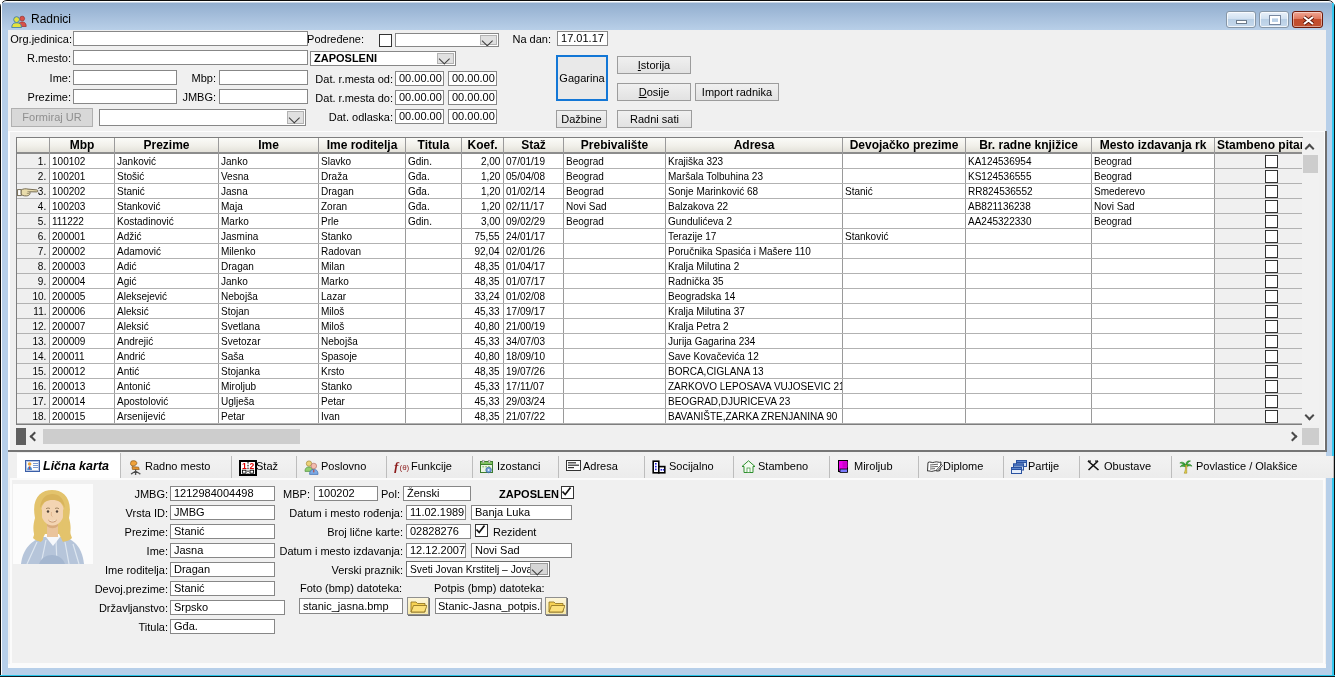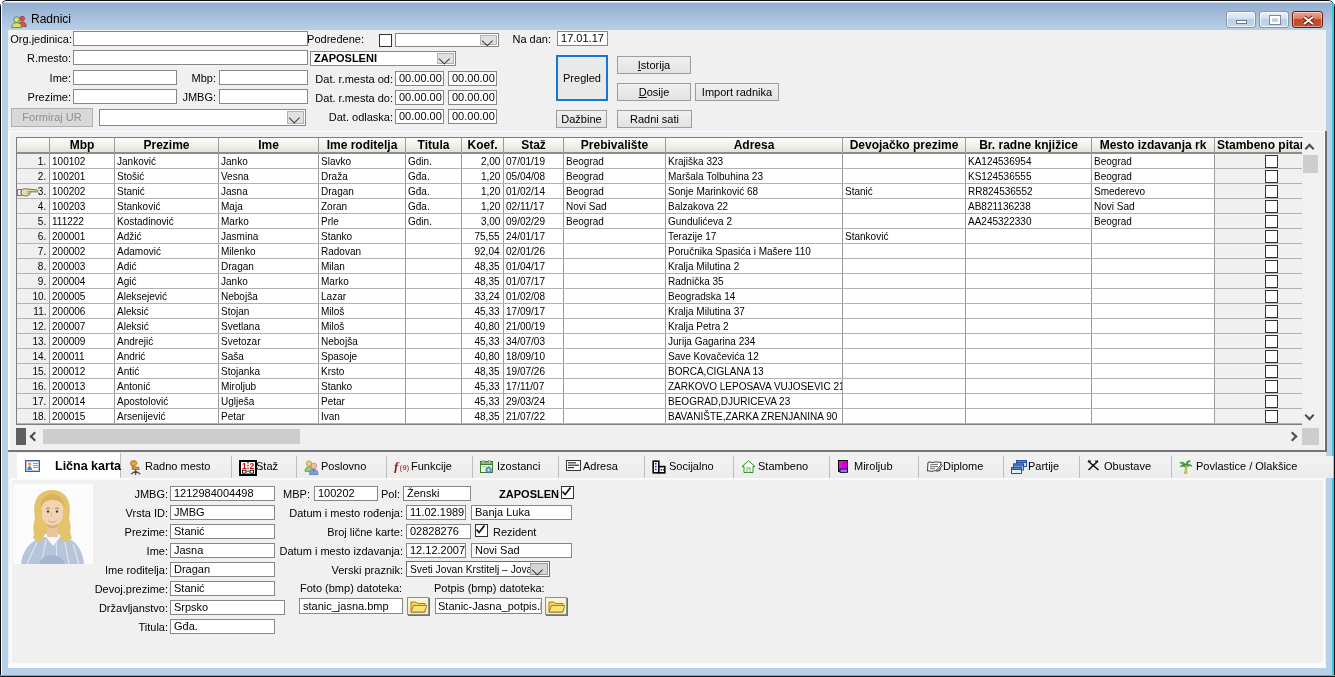"Pregled" div.btn { text: Pregled -> Gagarina }
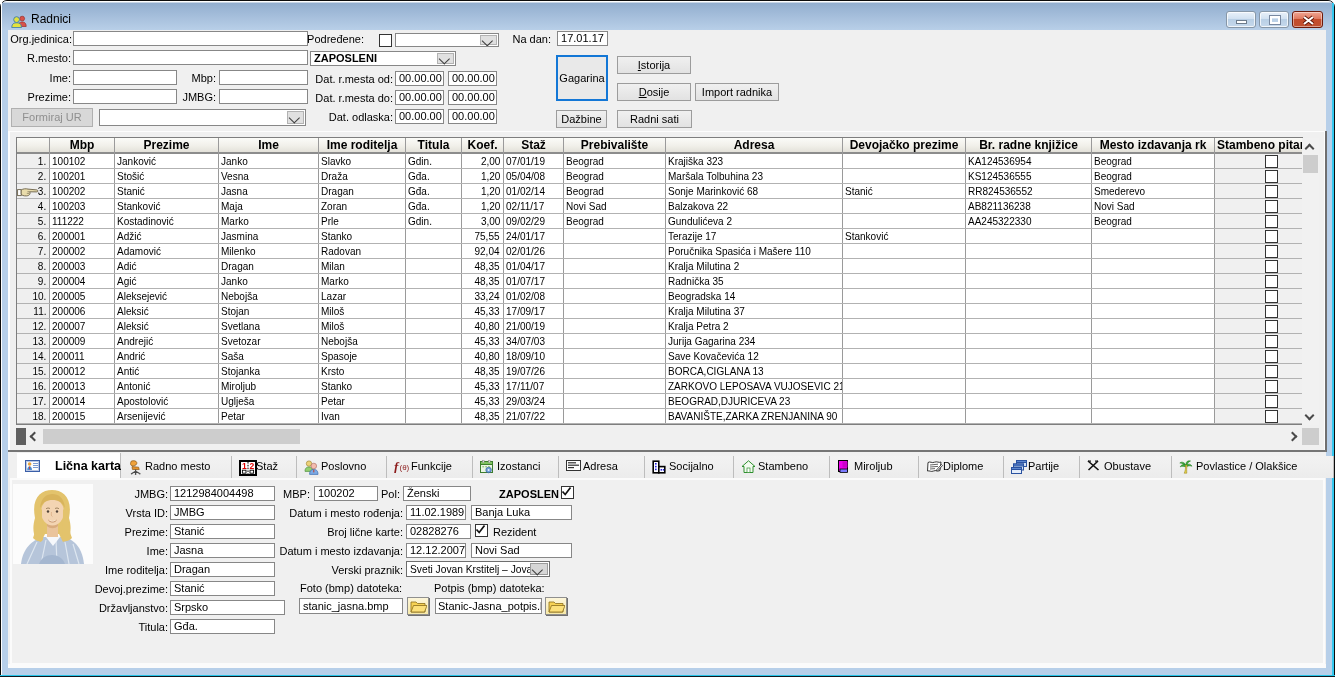"Lična karta" .tab.sel .tlbl { font-style: none -> italic; left: 38px -> 26px }
